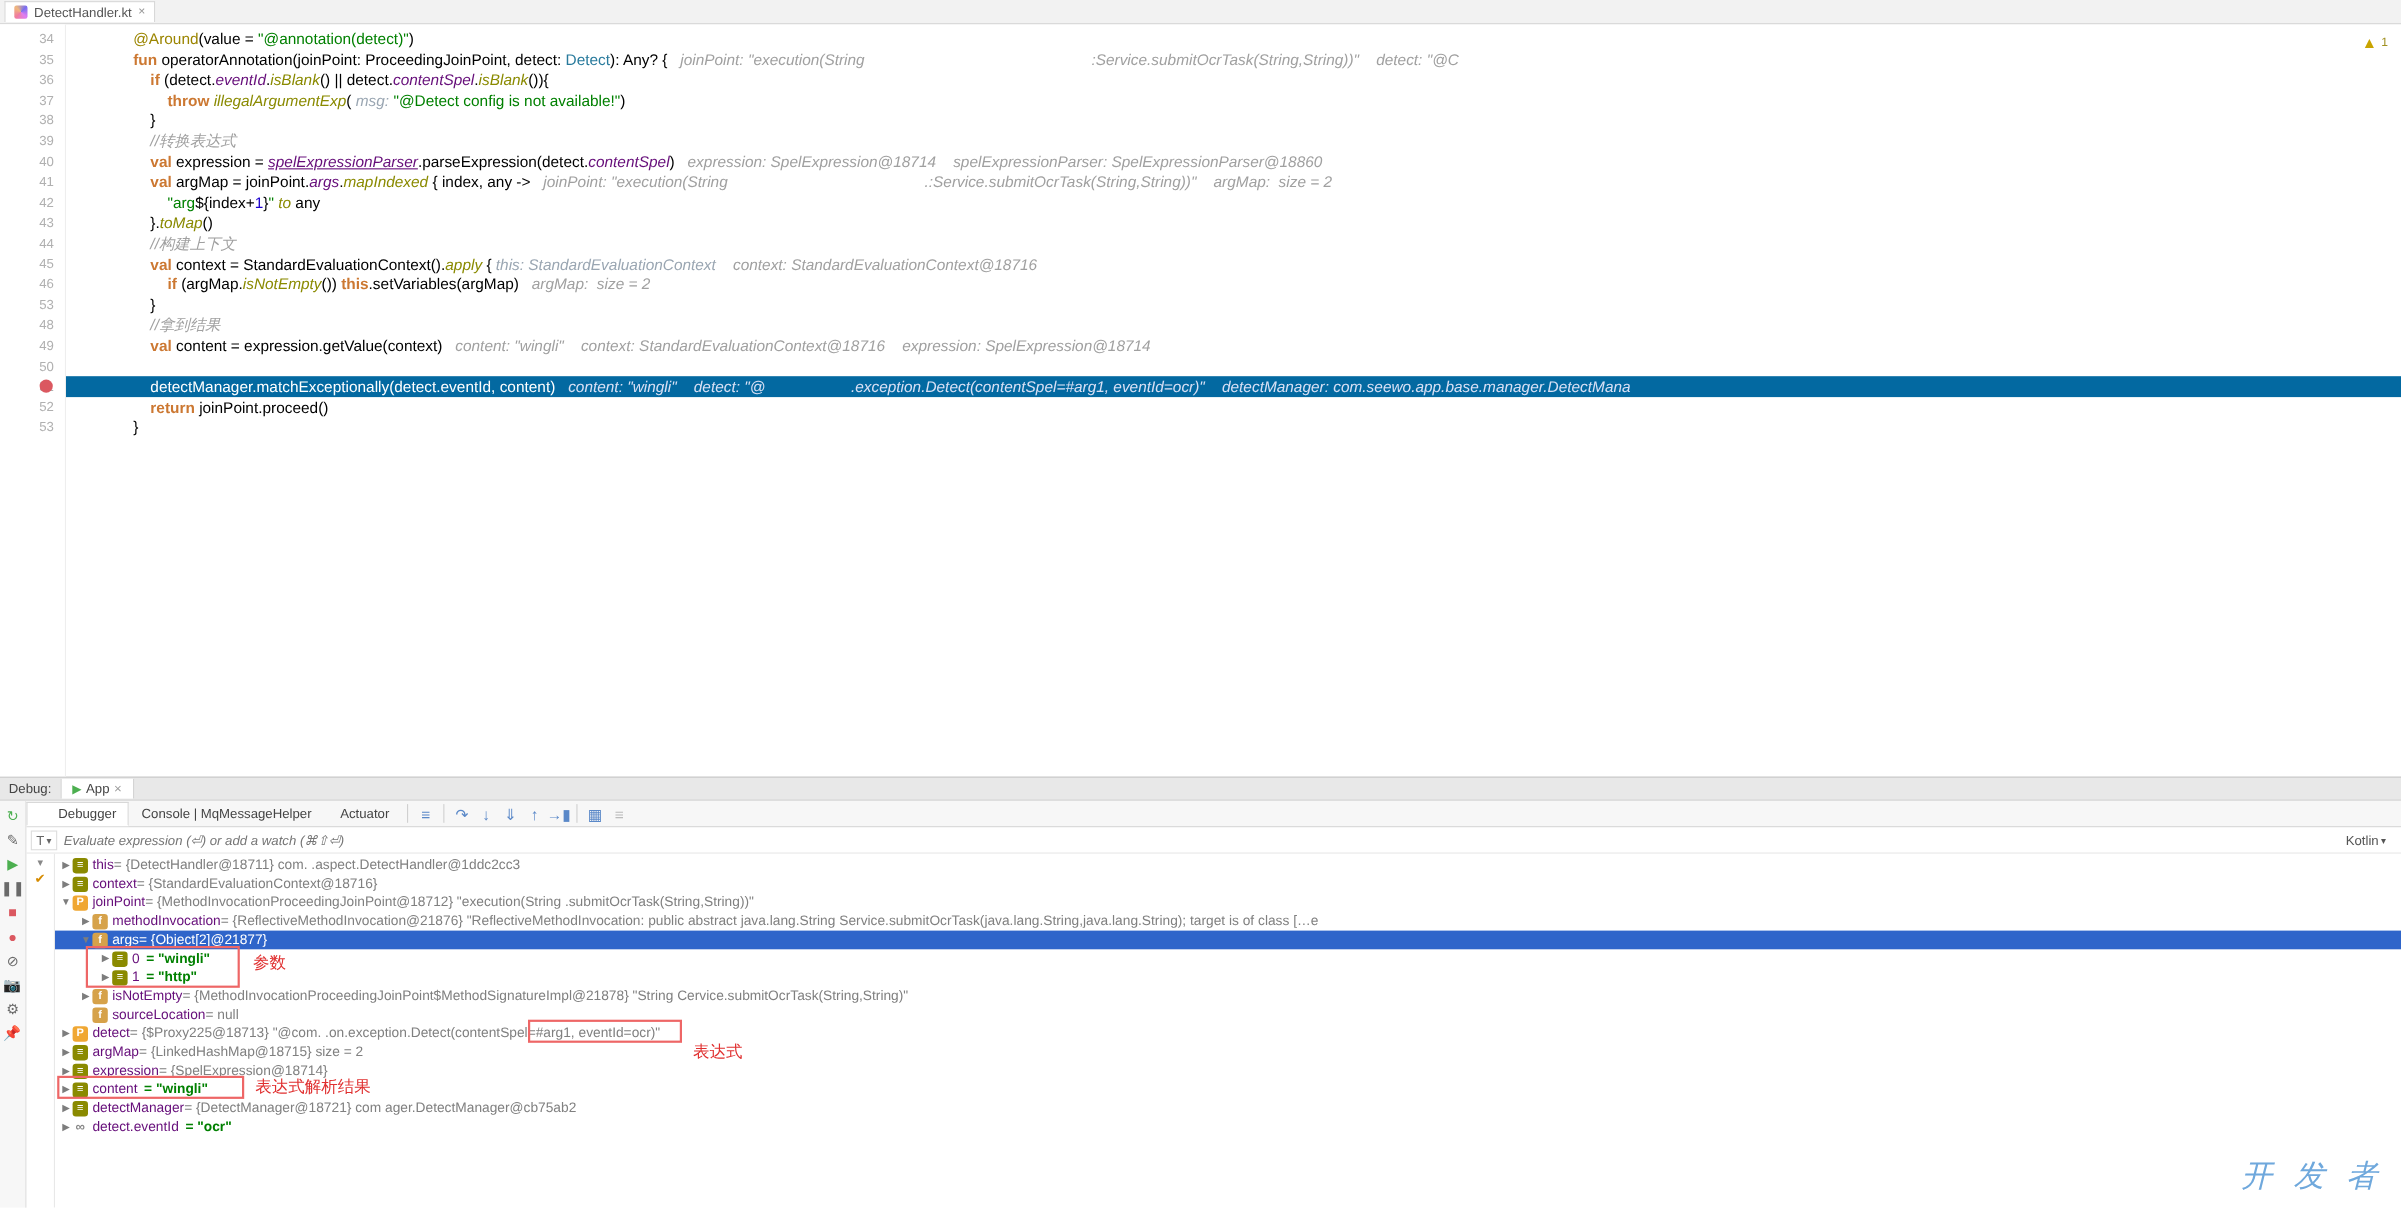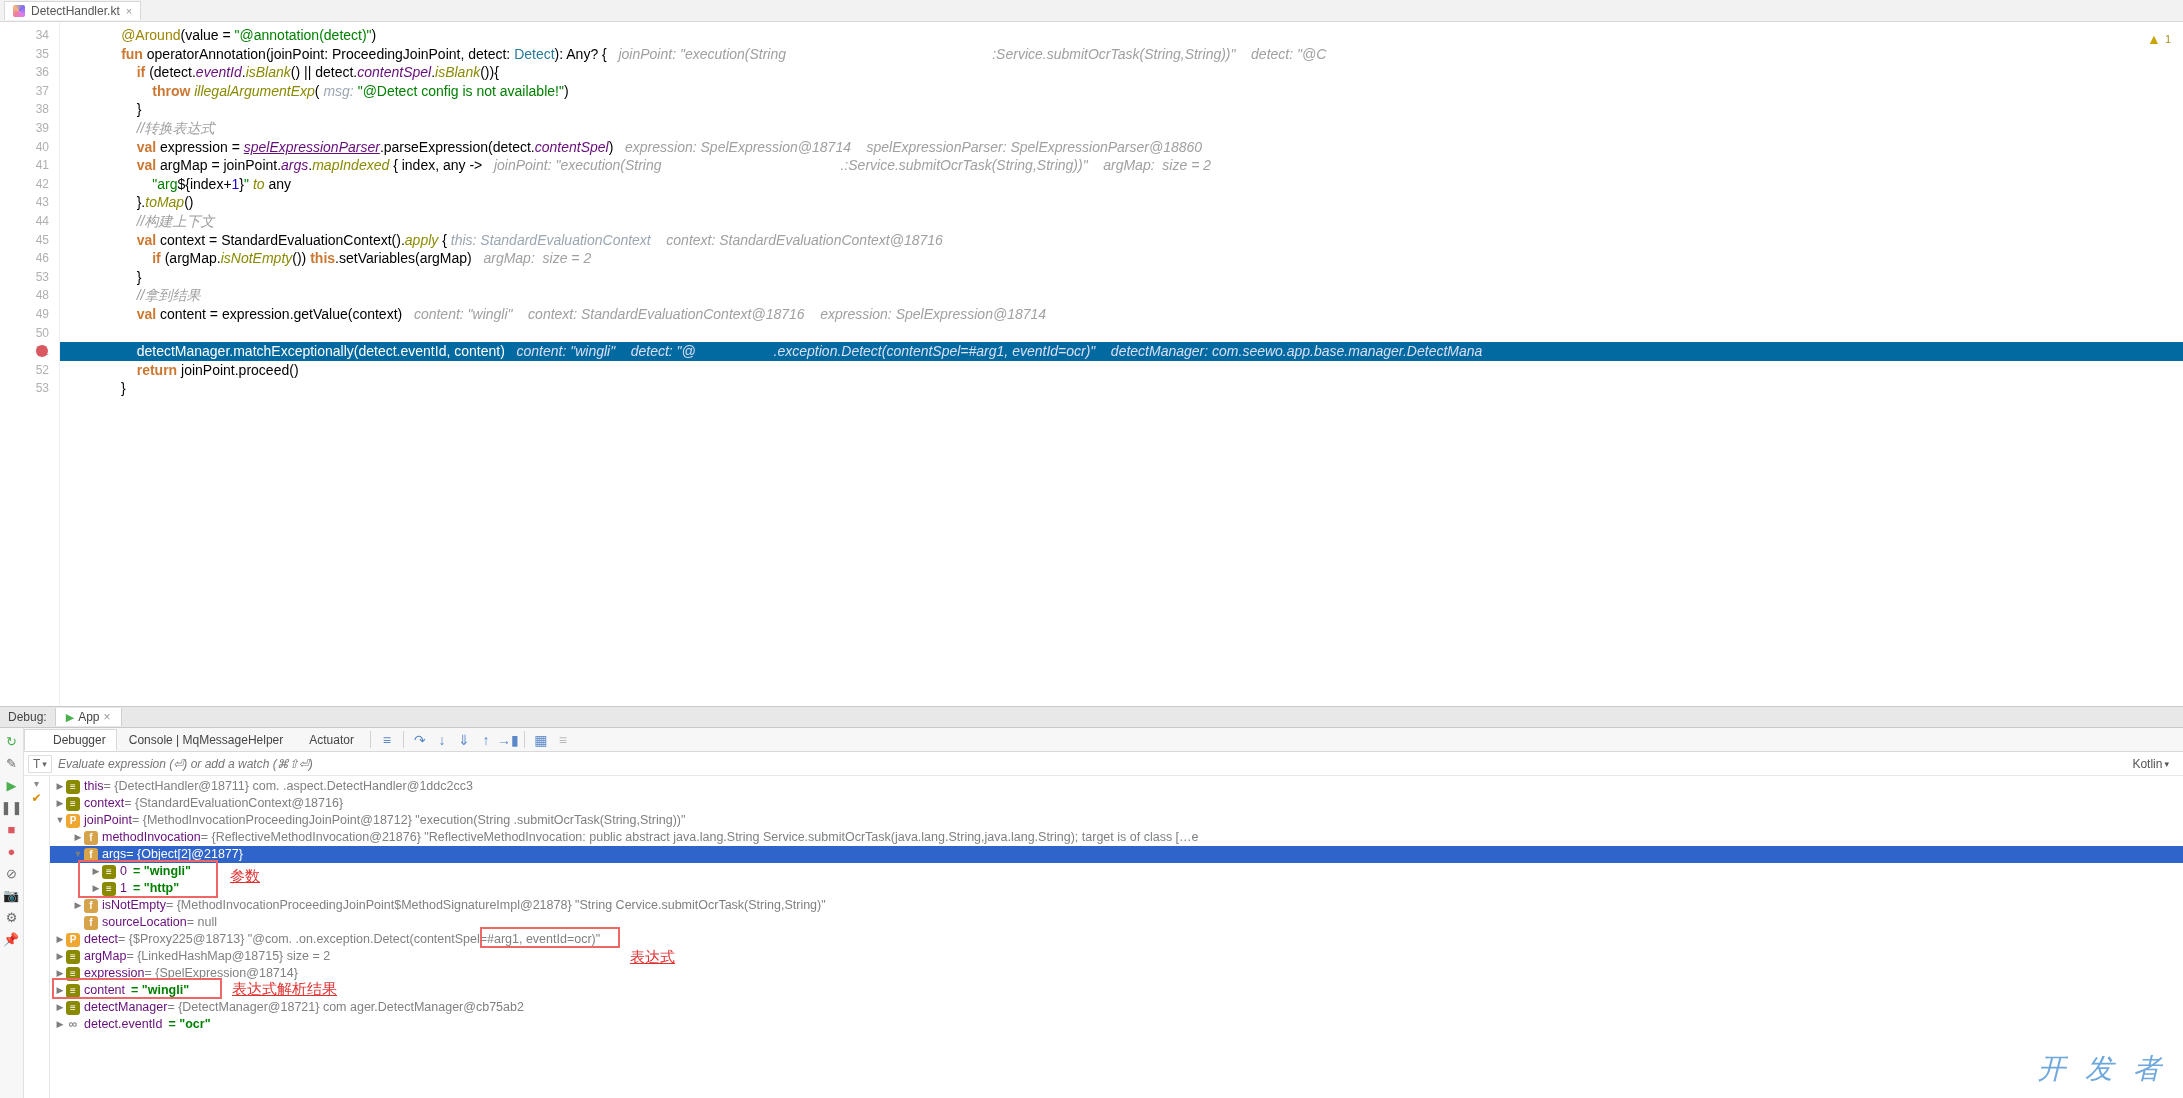"参数" .callout-label { text-decoration: underline -> none }
